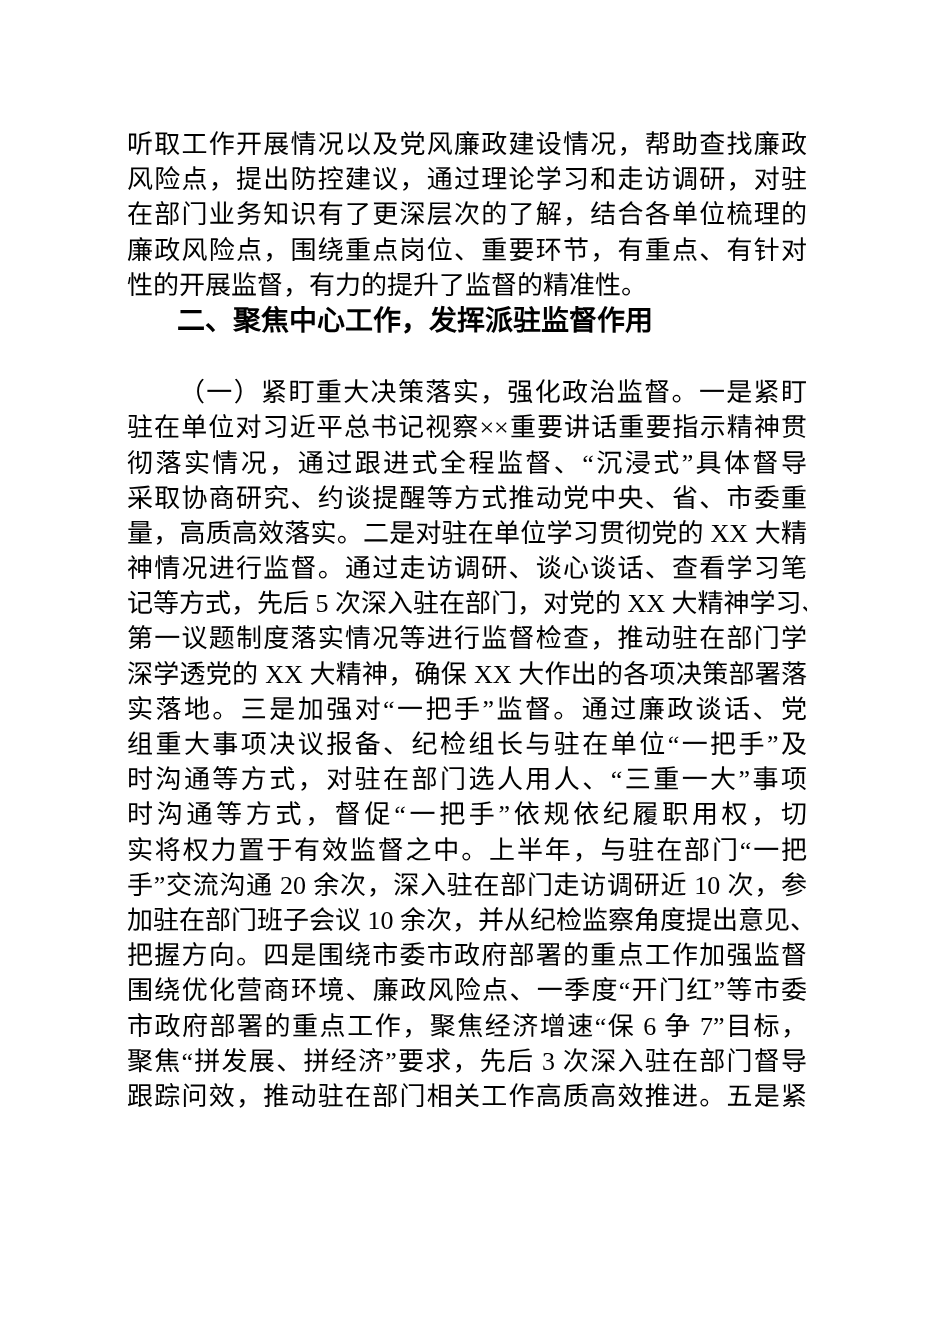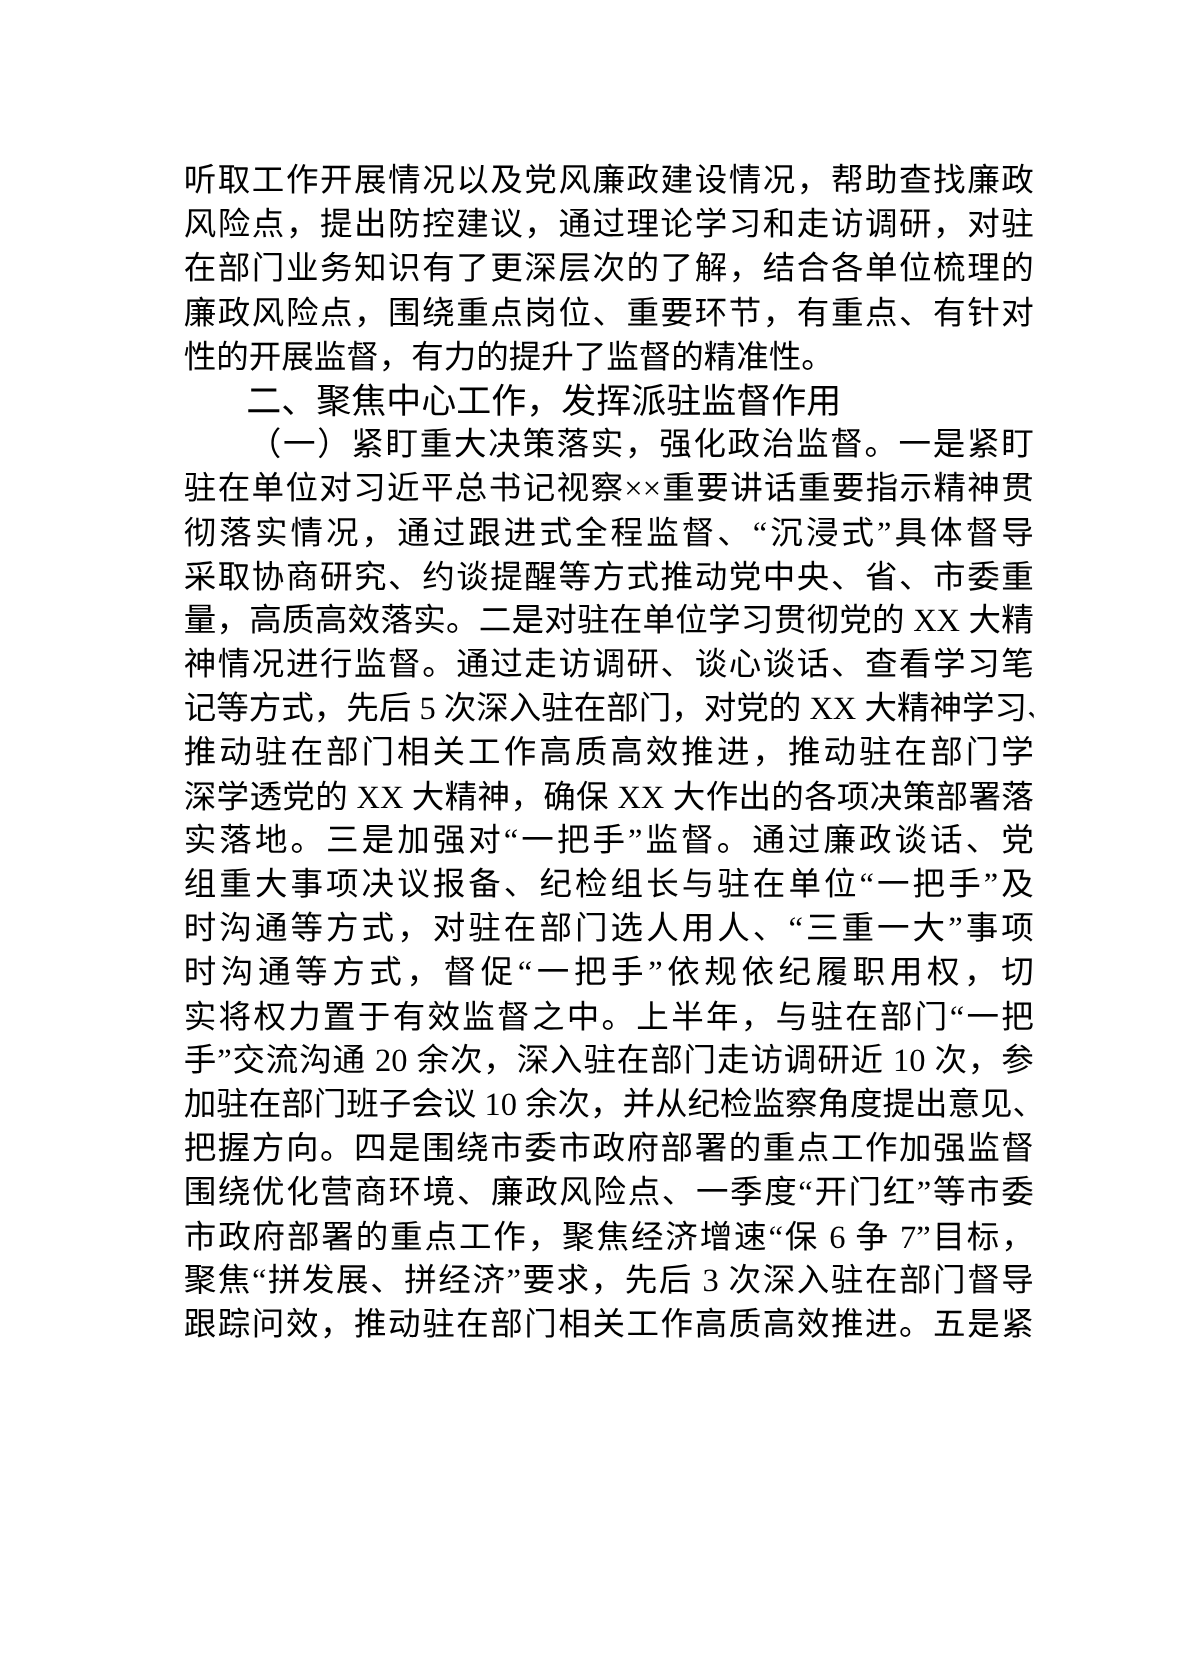"听取工作开展情况以及党风廉政建设情况，帮助查找廉政" .text-block { left: 147px -> 127px }
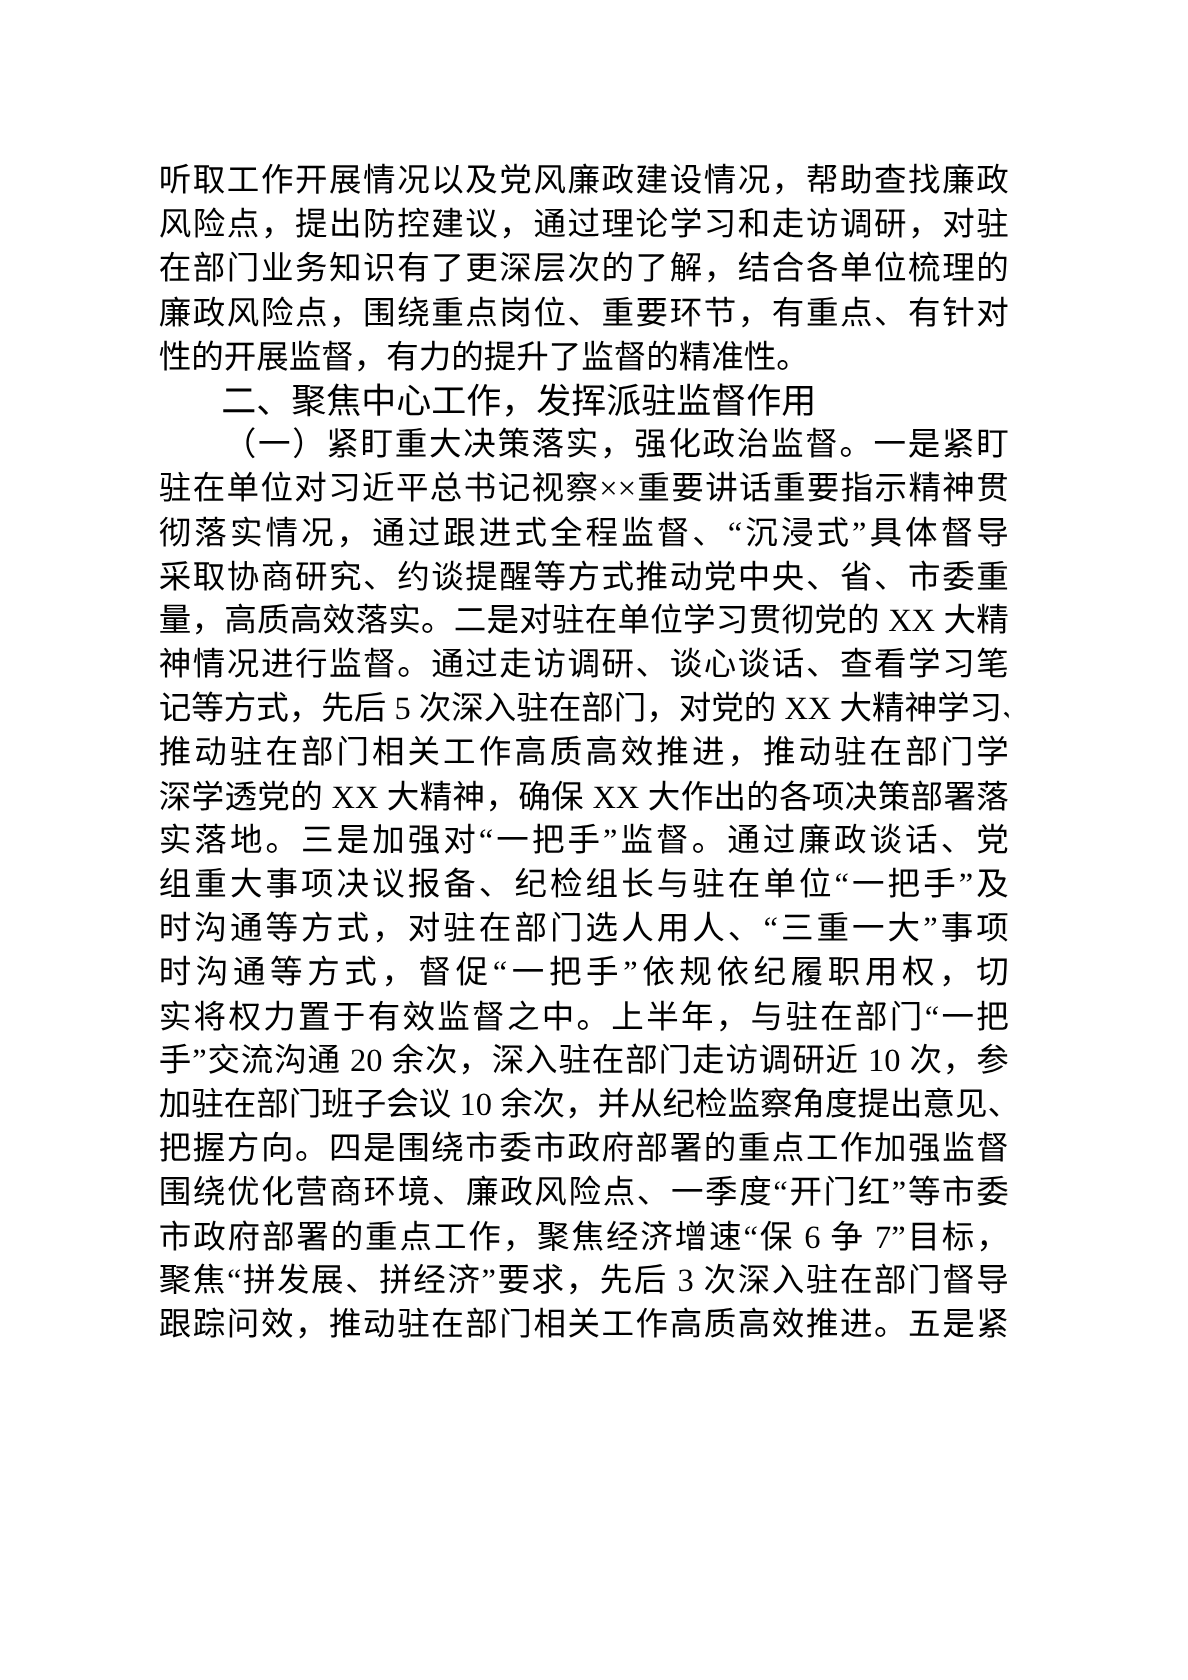"二、聚焦中心工作，发挥派驻监督作用" .heading { font-weight: 400 -> 700 }
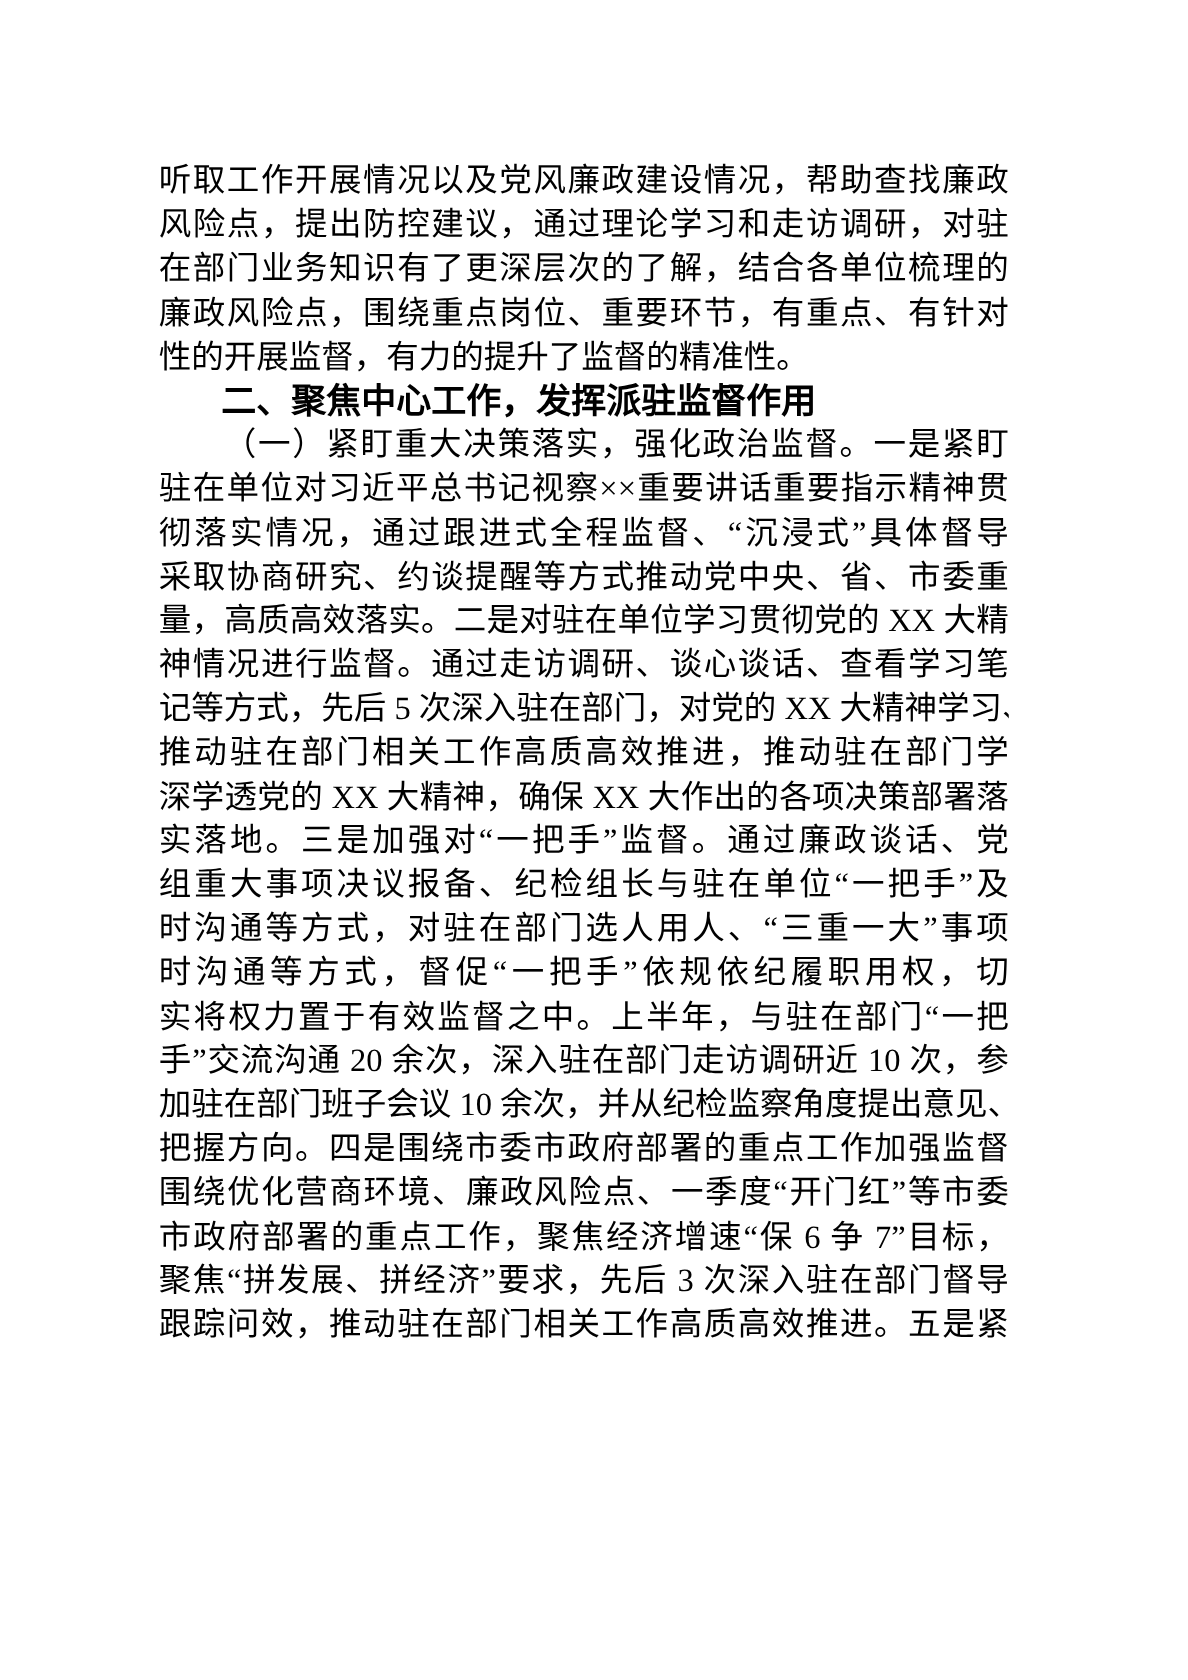"（一）紧盯重大决策落实，强化政治监督。一是紧盯" .indent2 { margin-top: none -> 37px }
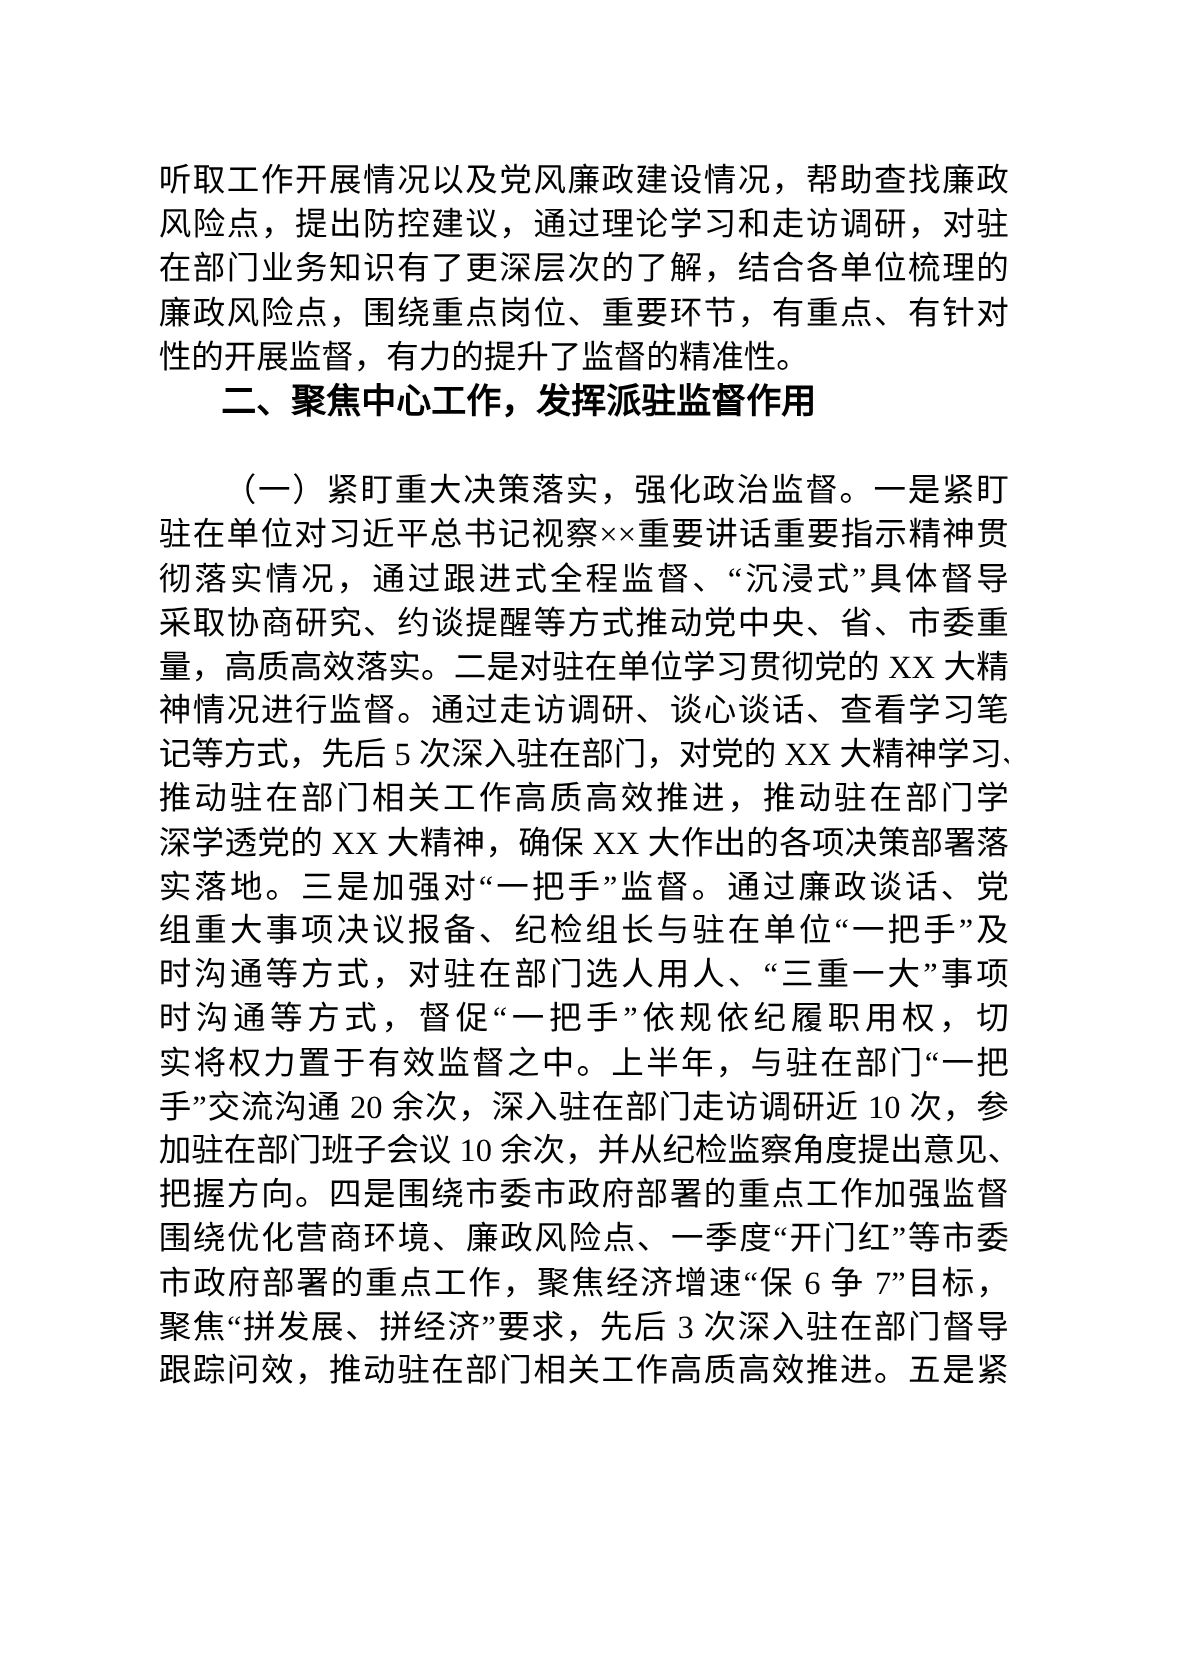"推动驻在部门相关工作高质高效推进，推动驻在部门学" div.ln { text: 推动驻在部门相关工作高质高效推进 -> 第一议题制度落实情况等进行监督检查 }
